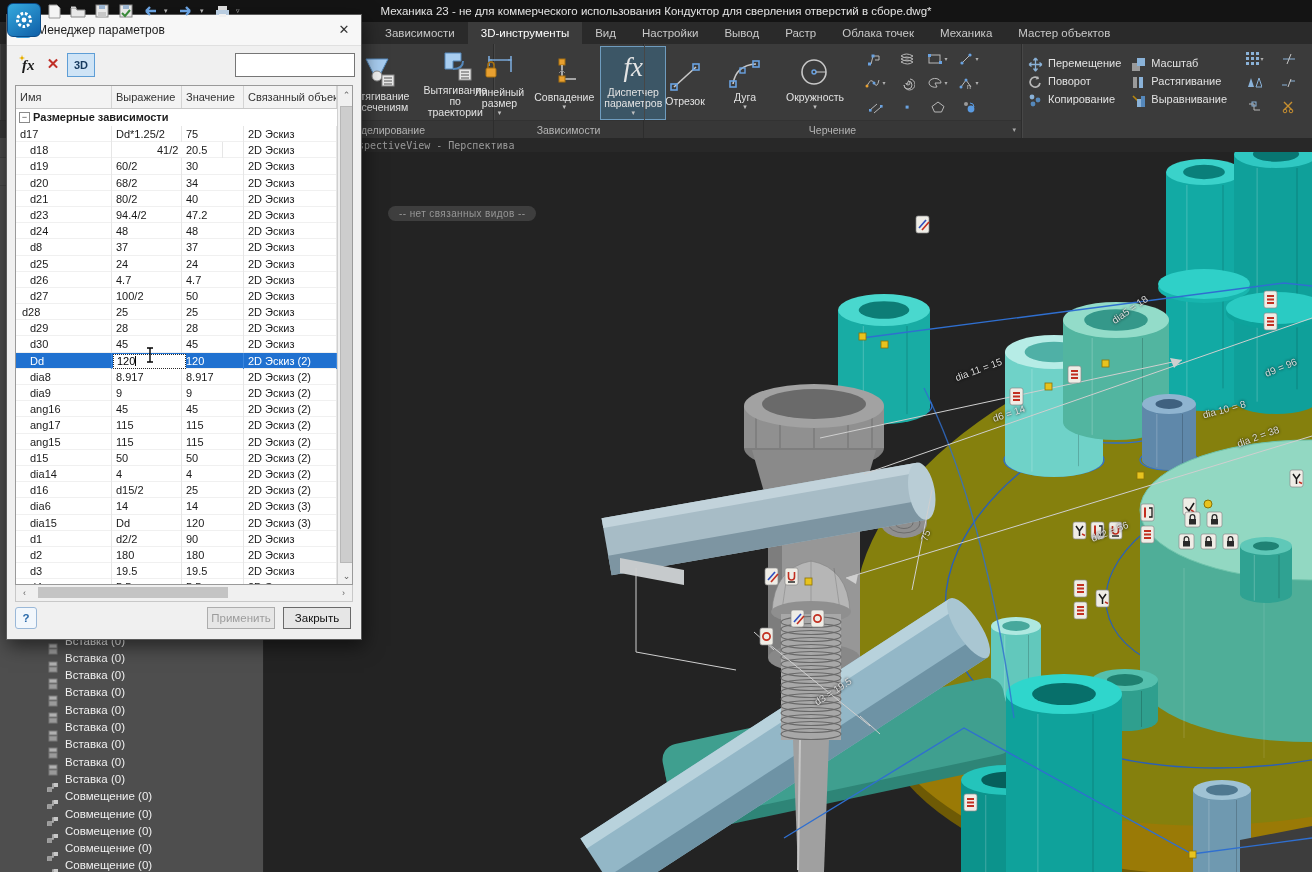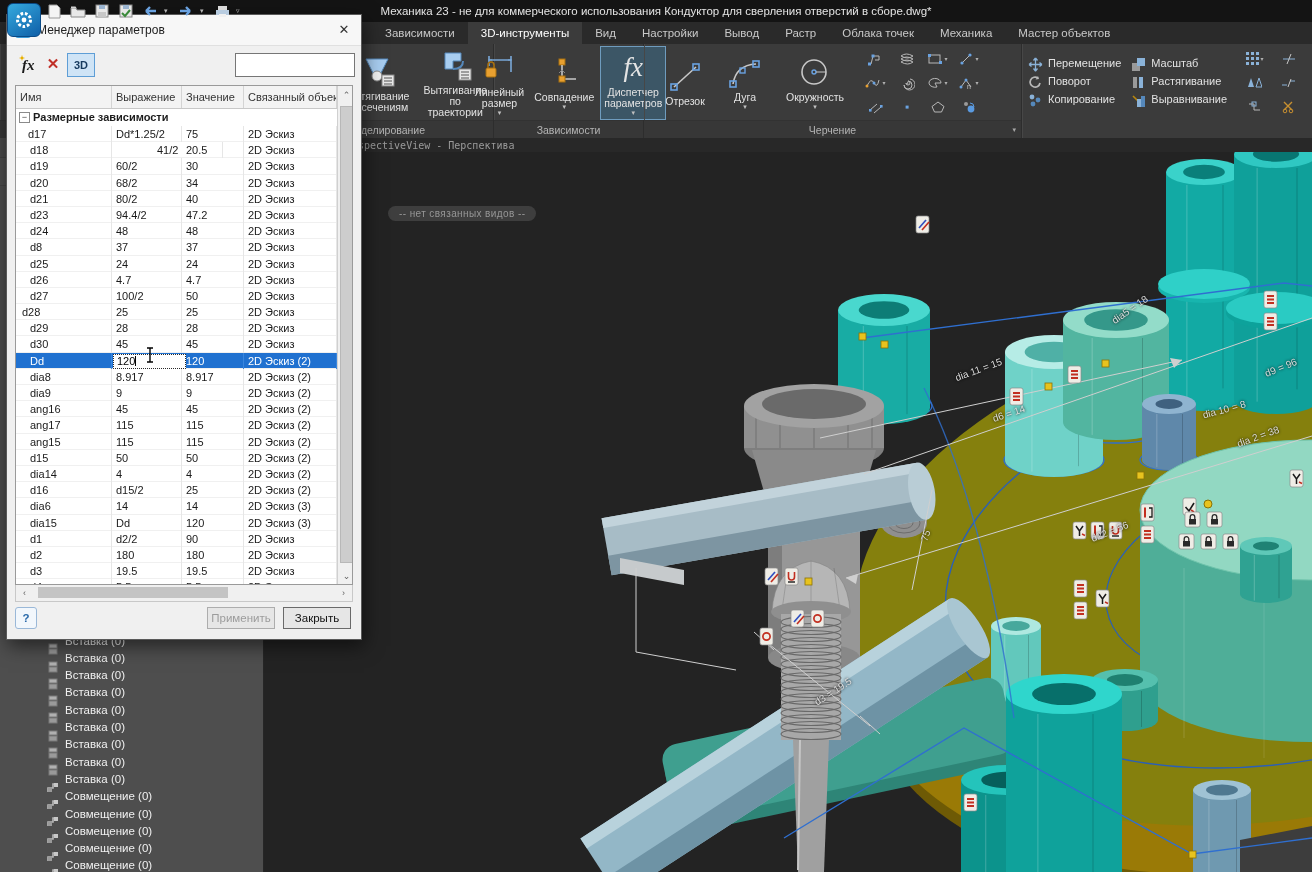"d17" span.c { padding-left: 12px -> 4px }
